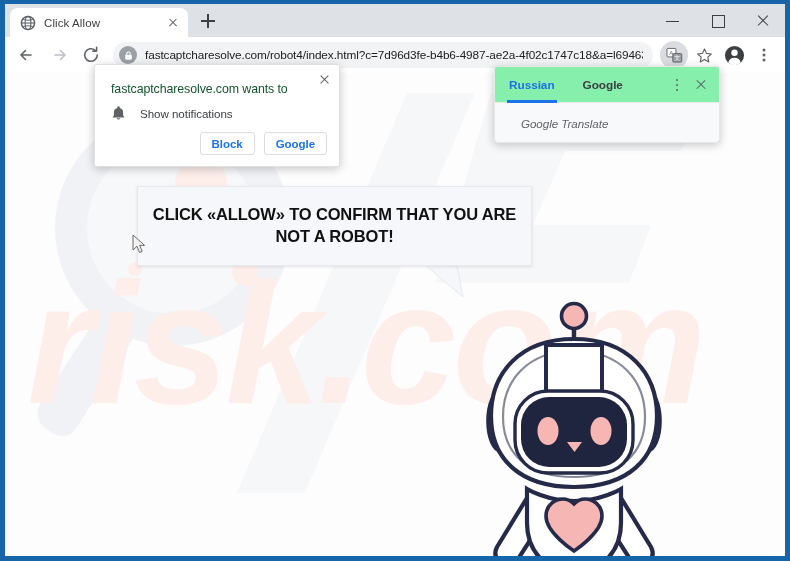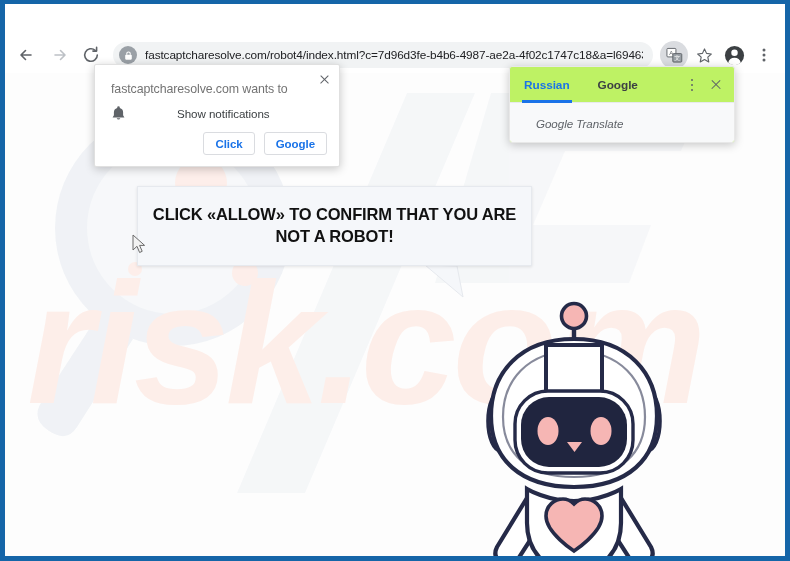"Click Allow" div { html: none -> <div> <div></div> <div> <svg> <circle></circle> <ellipse></ellipse> <path></path> <path></path> <path></path> </svg> <span>Click Allow</span> <span></span> </div> <div></div> <div> <div></div> <div></div> <div></div> </div> </div> }
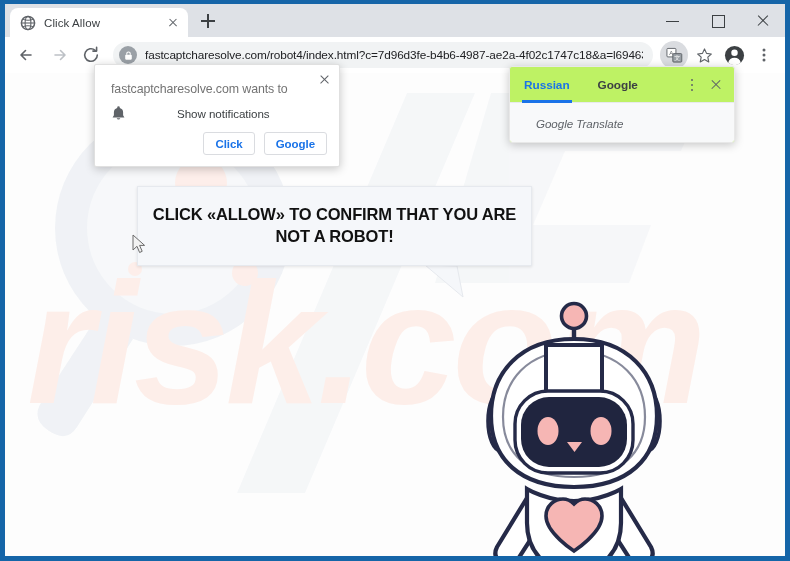"fastcaptcharesolve.com wants to" #permission-title { color: #737373 -> #14532d }
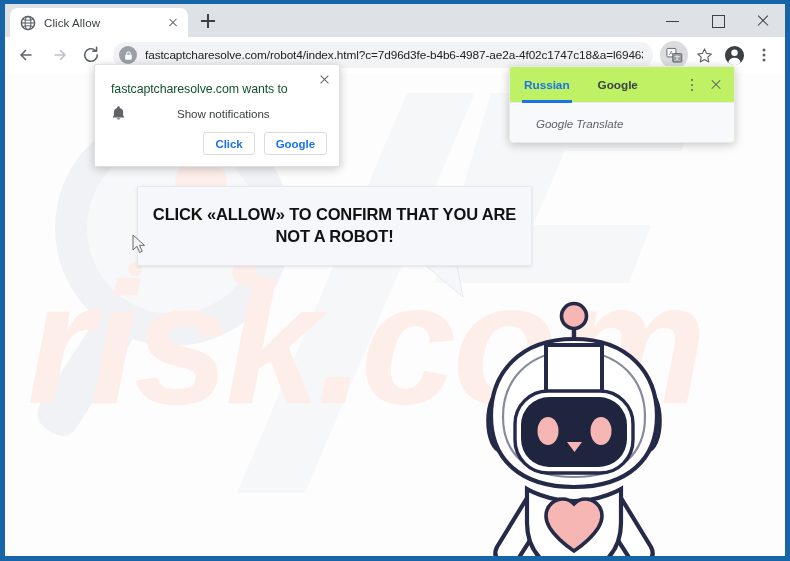"Russian" #translate-bubble { background: #bef264 -> #86efac; left: 504px -> 489px }
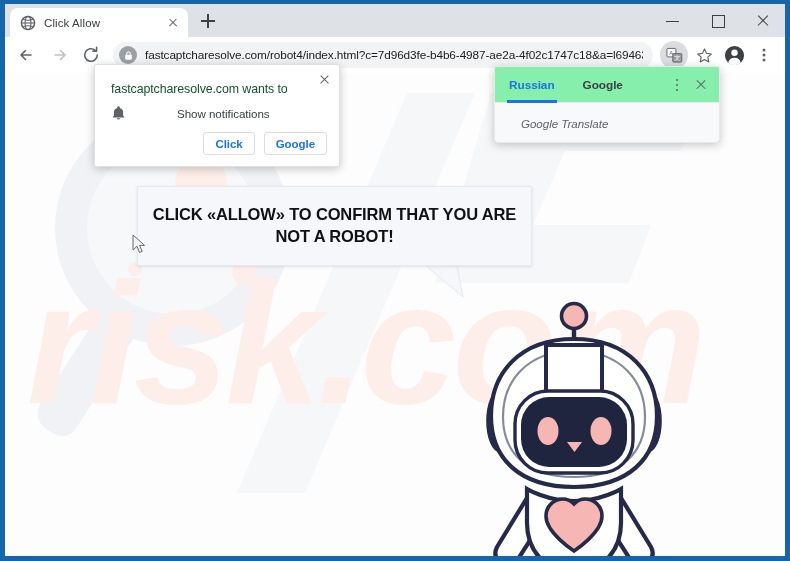"Show notifications" #permission-row { gap: 37px -> none }
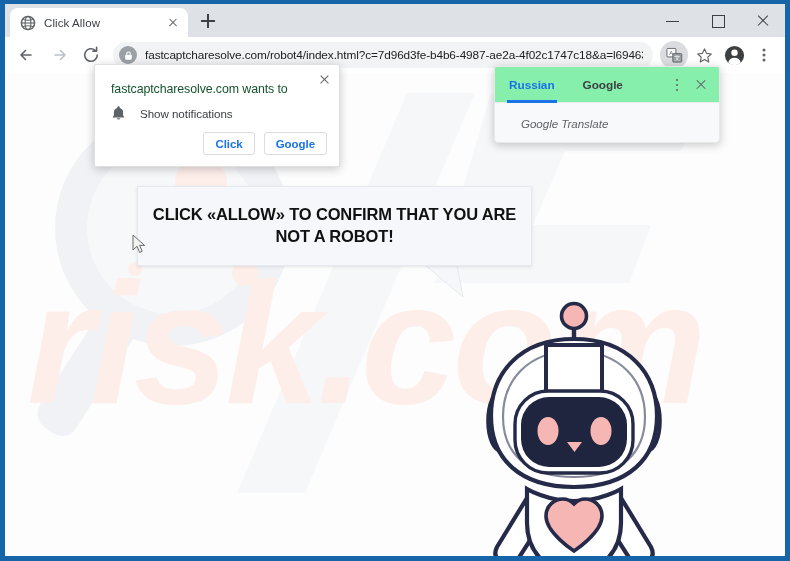"Click" button.perm-btn { text: Click -> Block }
